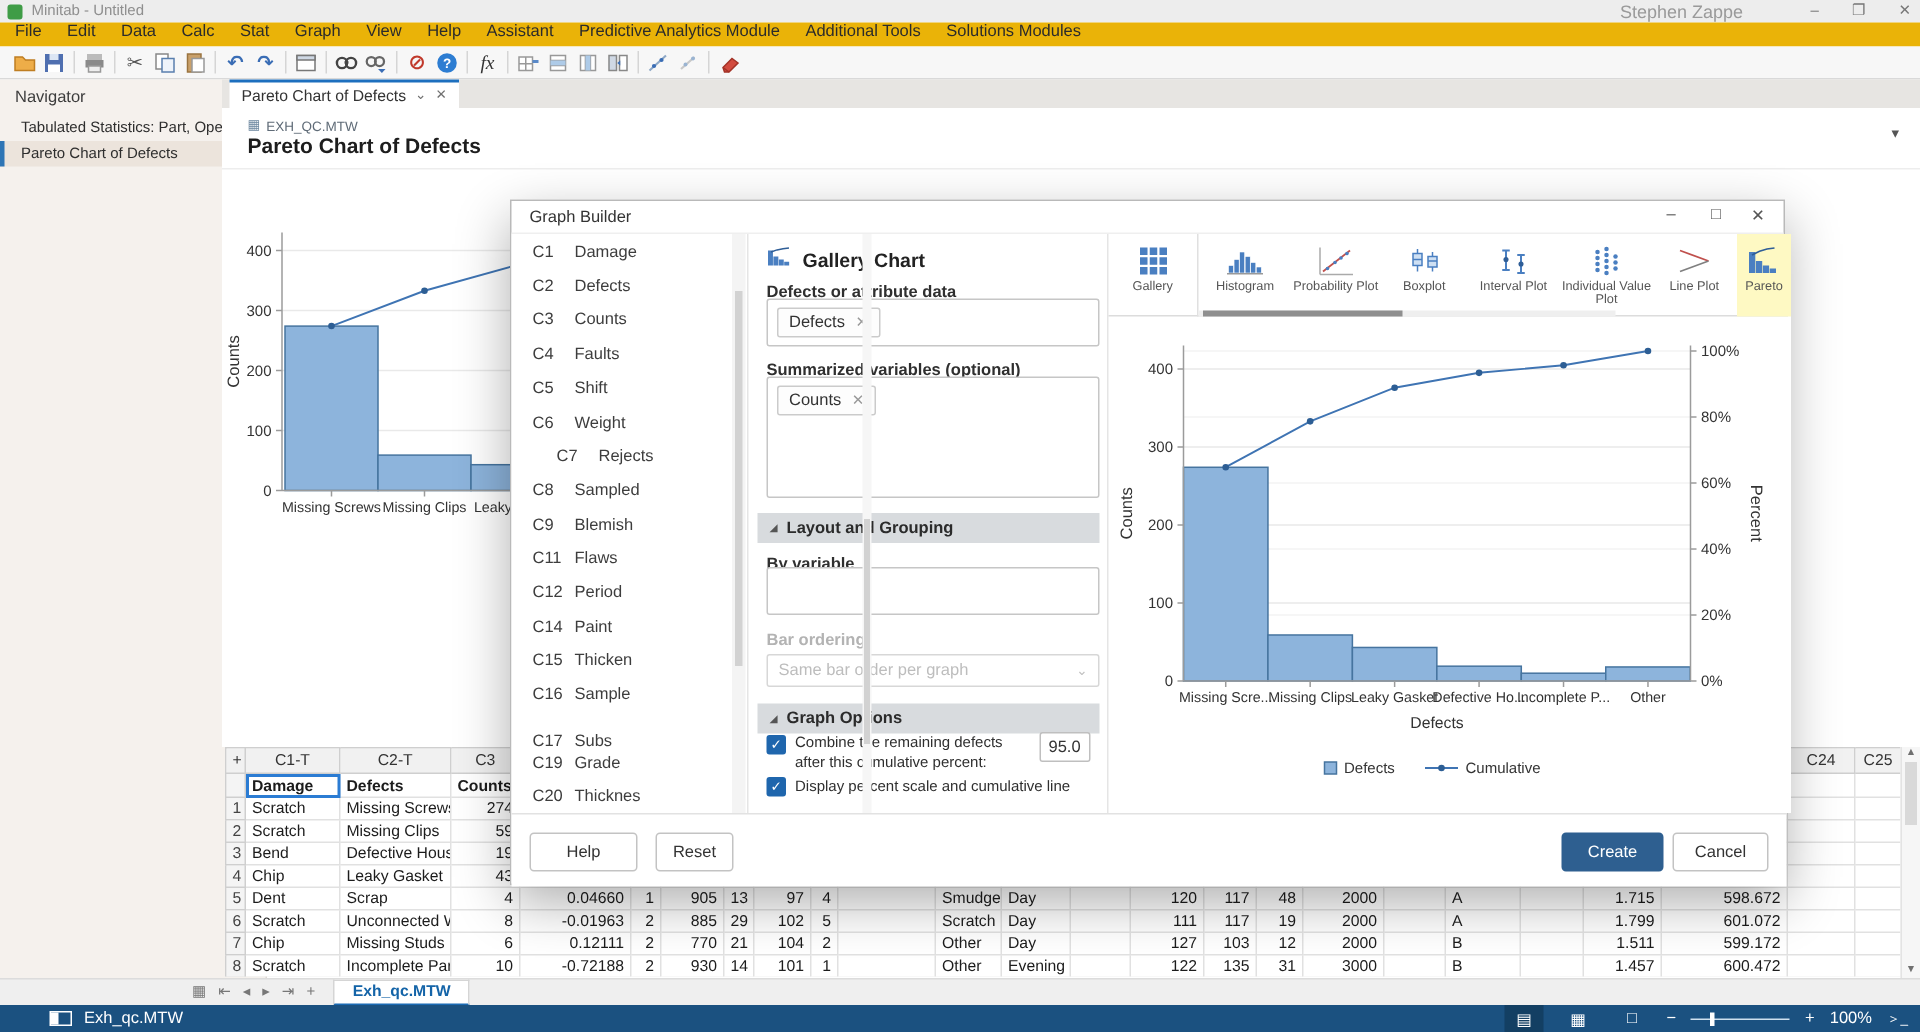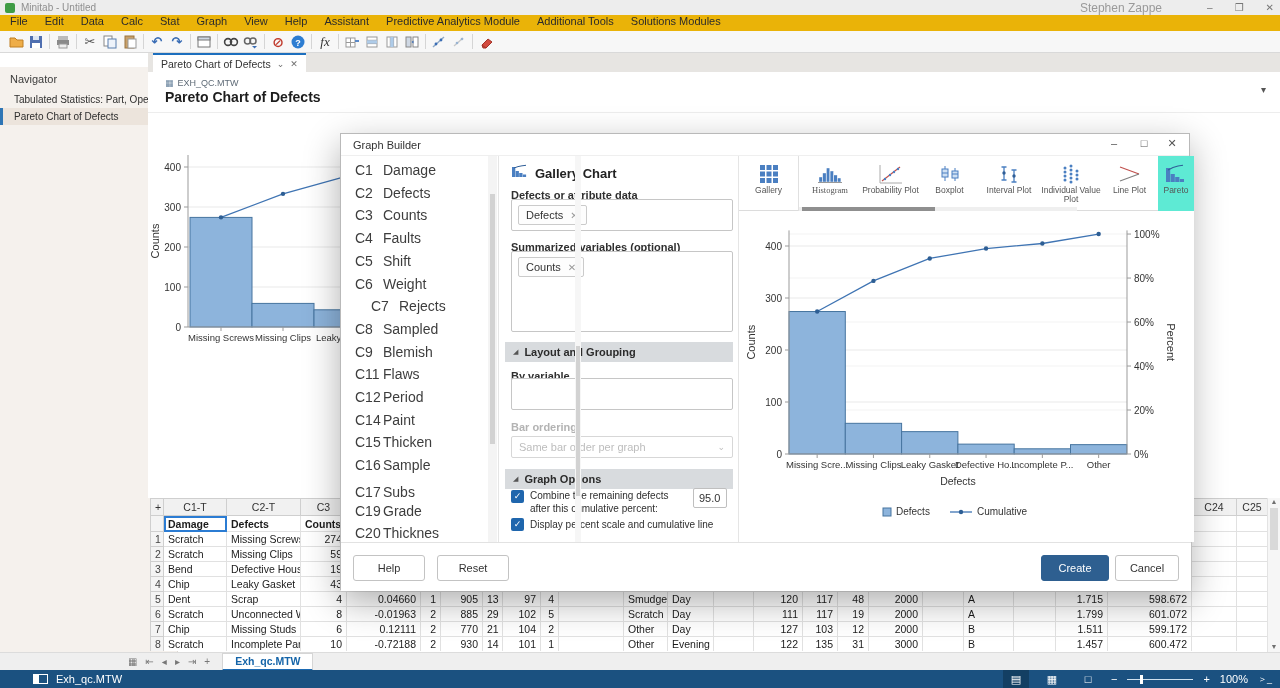"Navigator" .navigator { margin-top: 14px -> none }
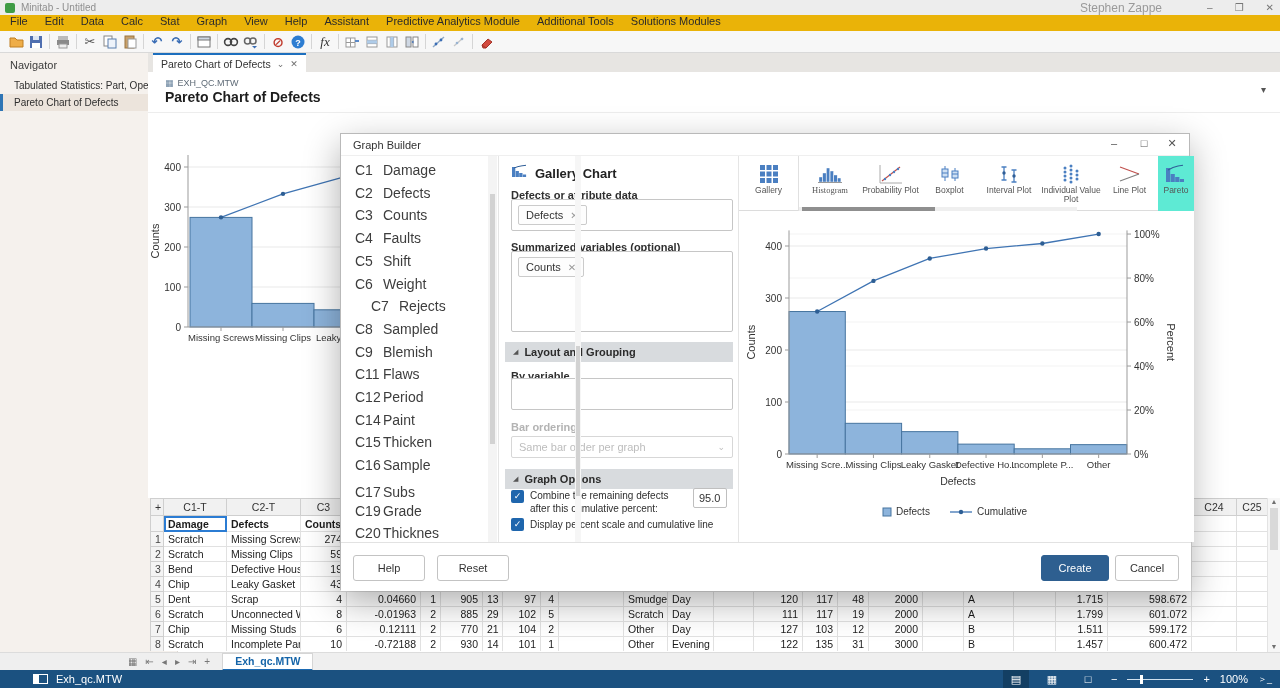"C1" .col-row { font-size: 14px -> 11px }
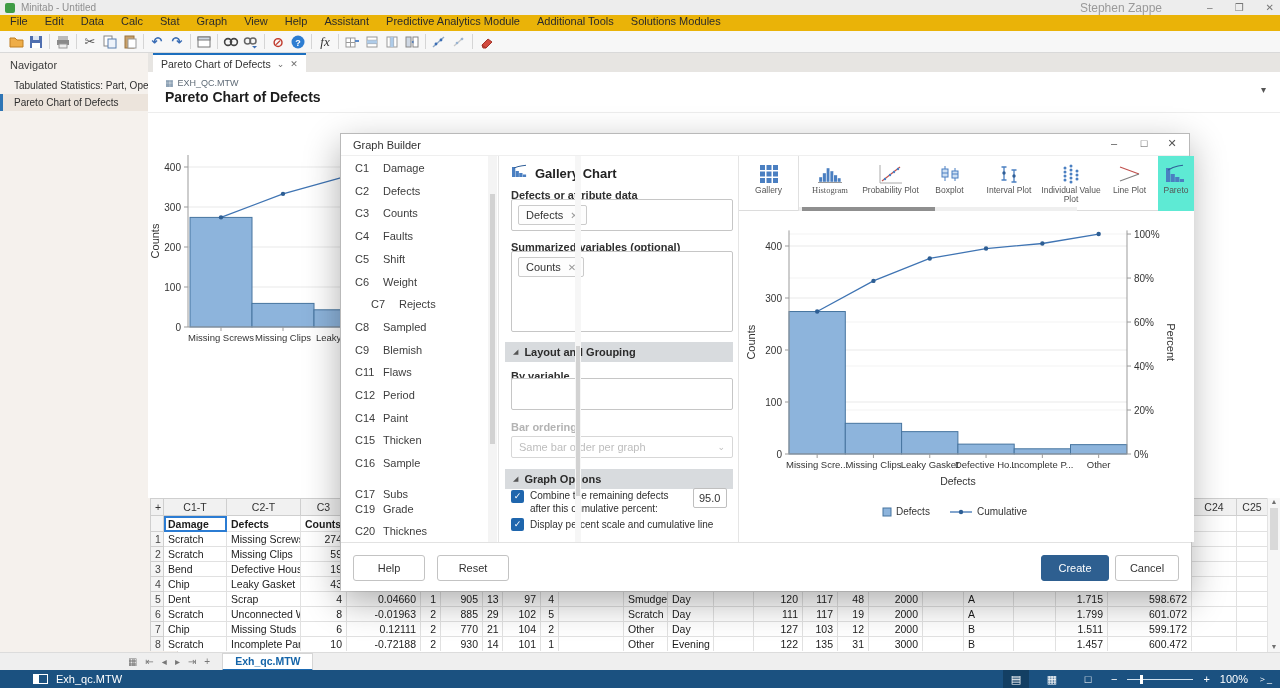"Histogram" div.gtile { font-family: Liberation Serif, serif -> none }
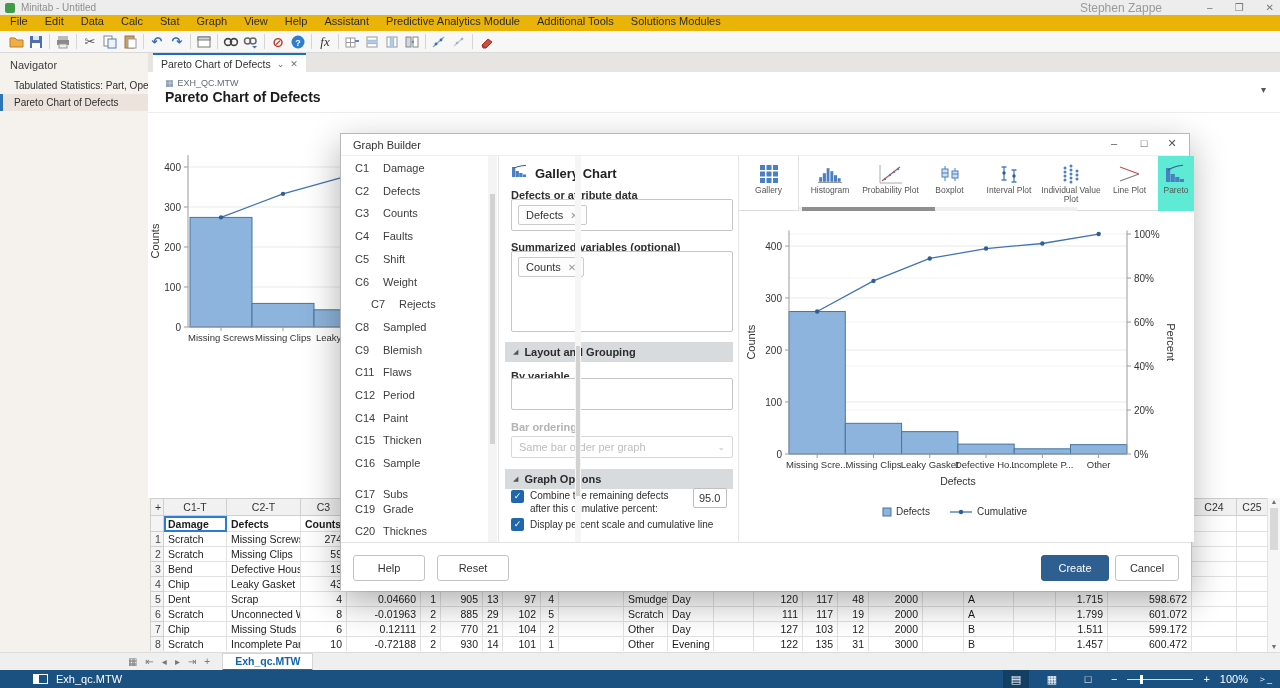"Pareto" .gtile.sel { background: #5eead4 -> #fef9c3 }
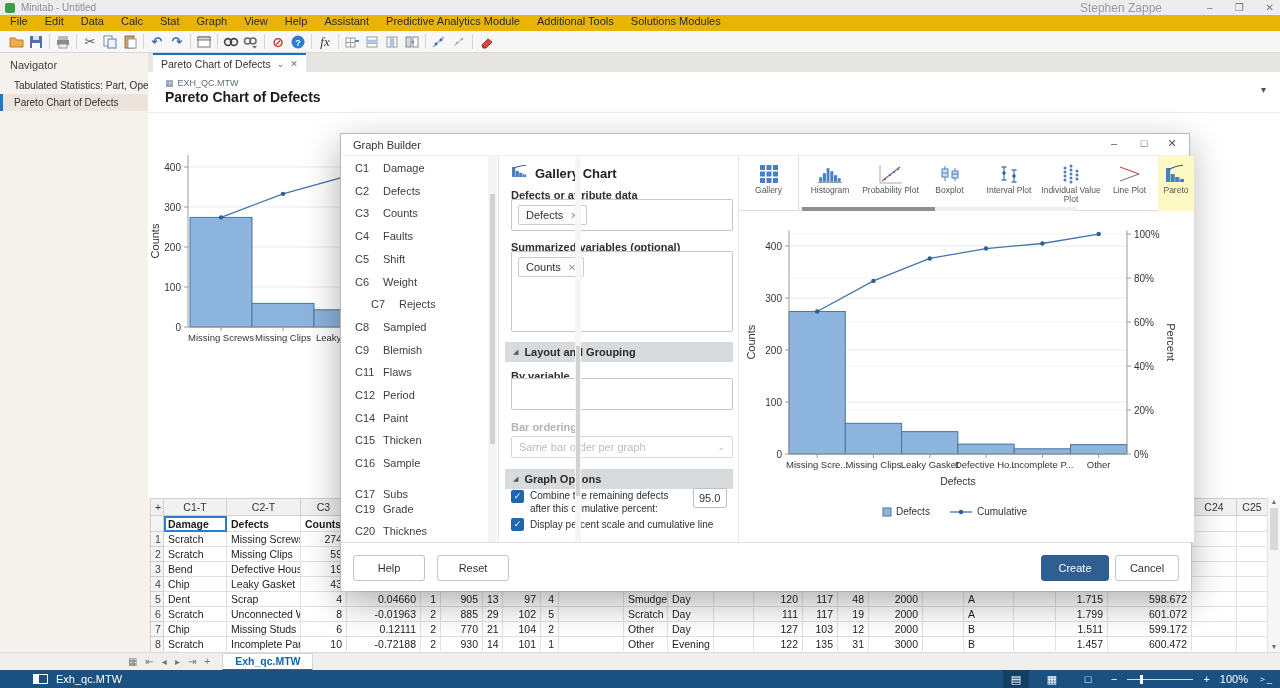"Reset" div.btn { width: 72px -> 52px }
